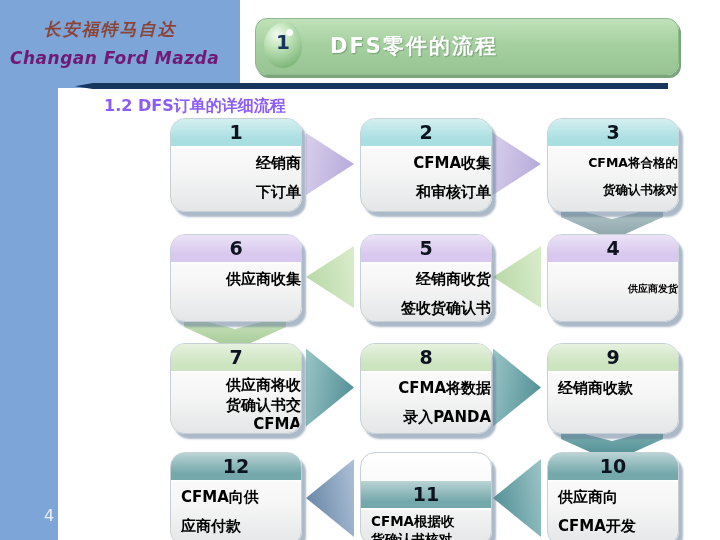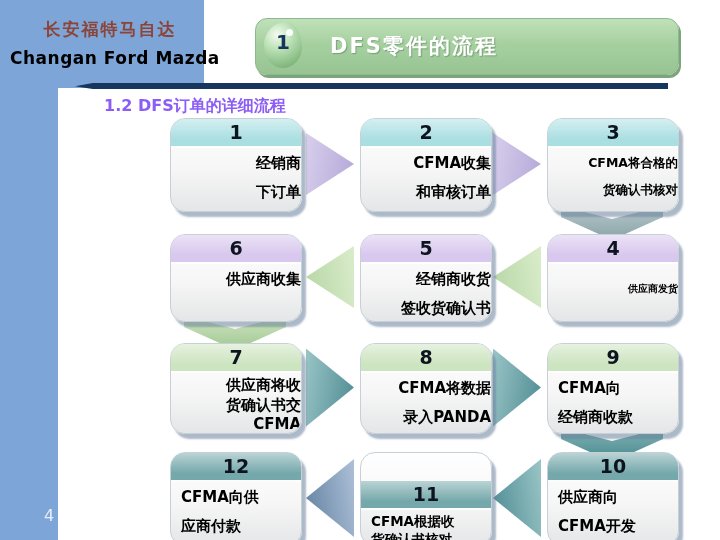"长安福特马自达" .blue-top { font-style: none -> italic; width: 204px -> 240px }
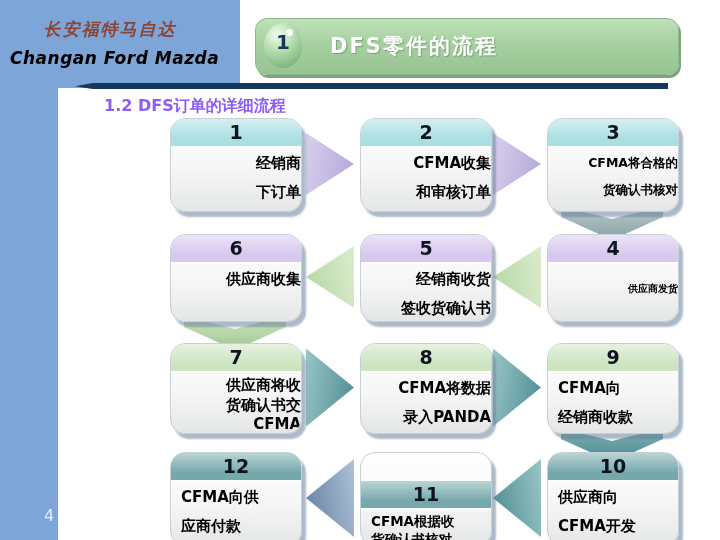"Changan Ford Mazda" .brand-en { color: #000000 -> #701a75 }
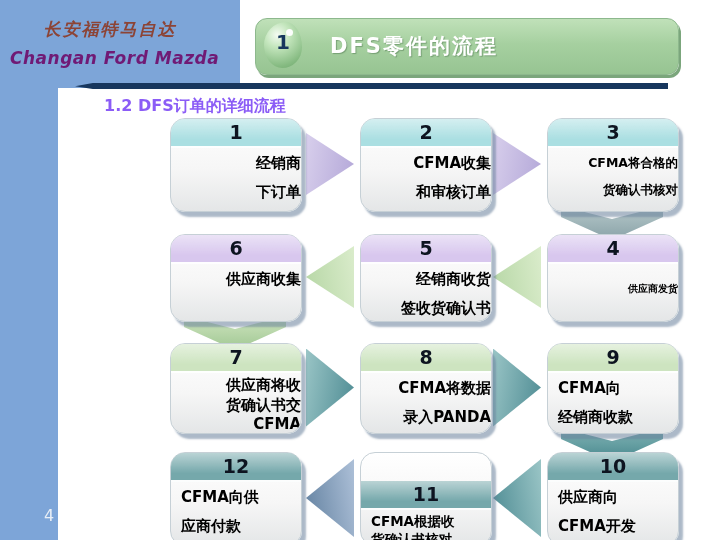"CFMA向" div { html: <div>CFMA向</div> -> none }
